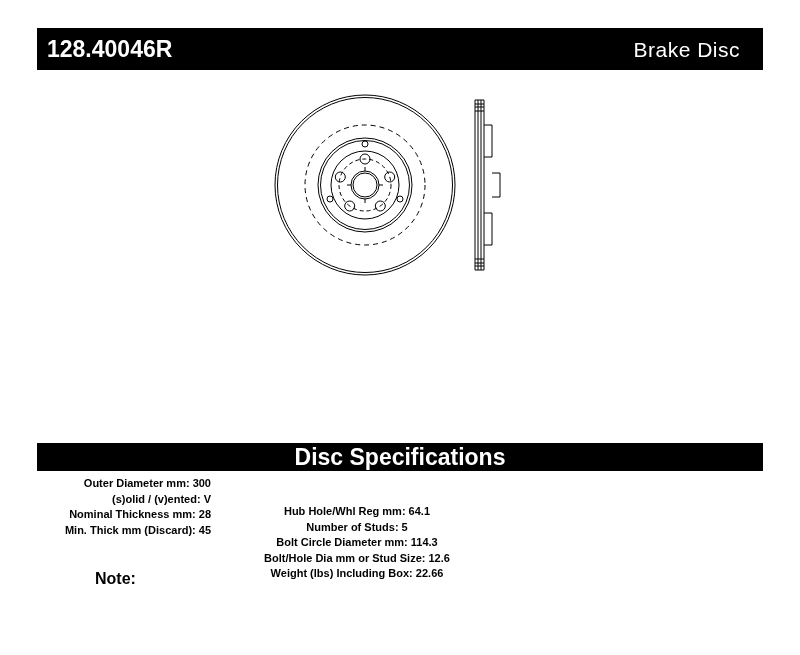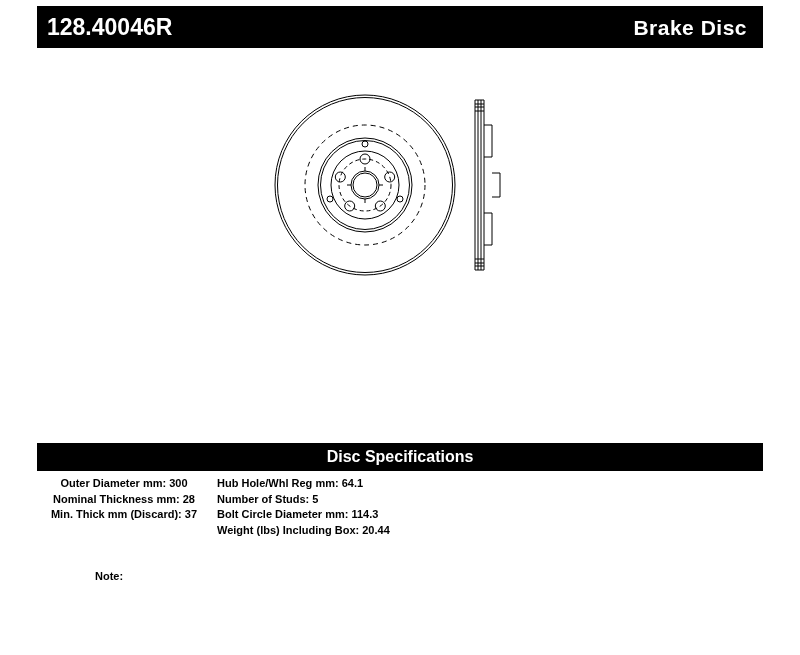"128.40046R" .header-bar { padding: 0 16px 0 10px -> 0 23px 0 10px; top: 6px -> 28px }
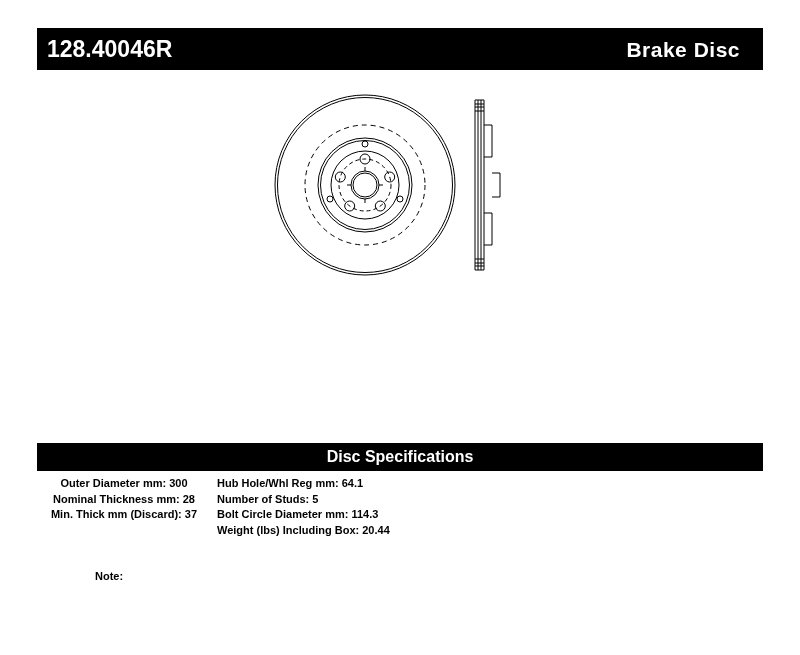"Brake Disc" .header-title { font-weight: bold -> normal }
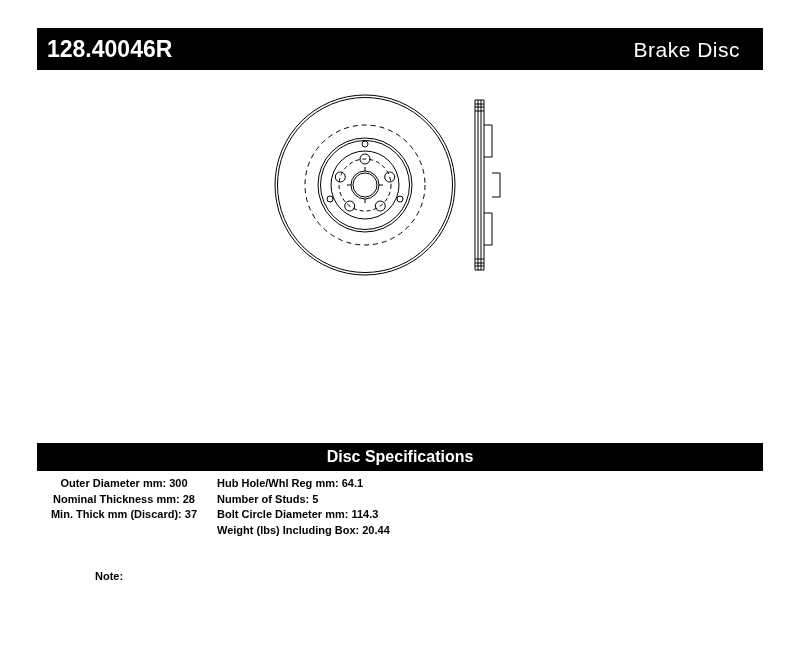"Disc Specifications" .spec-bar-title { font-size: 16px -> 23px }
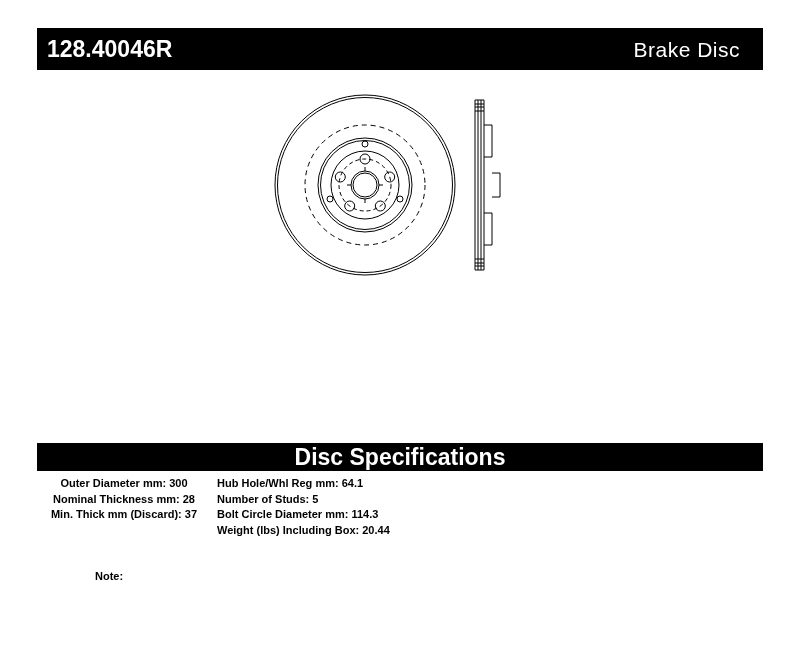"Outer Diameter mm: 300" .col-left { text-align: center -> right }
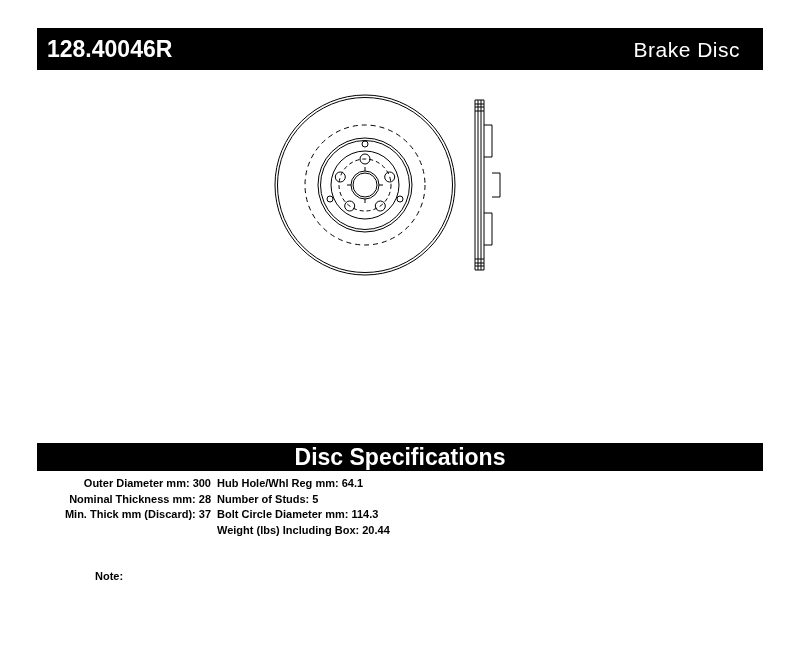"(s)olid / (v)ented: V" div.spec-line { html: none -> <div>(s)olid / (v)ented: V</div> }
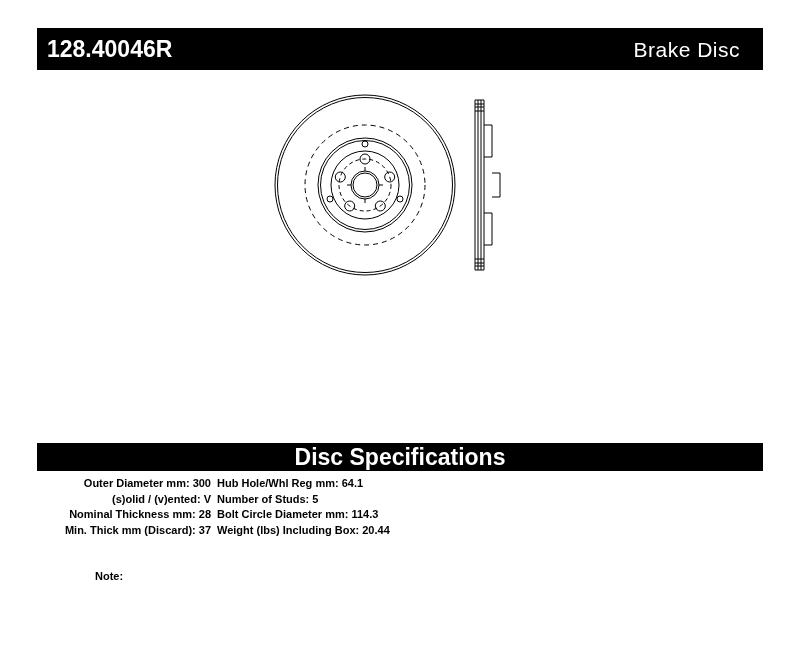"Hub Hole/Whl Reg mm: 64.1" .col-mid { margin-top: none -> 28px; text-align: left -> center }
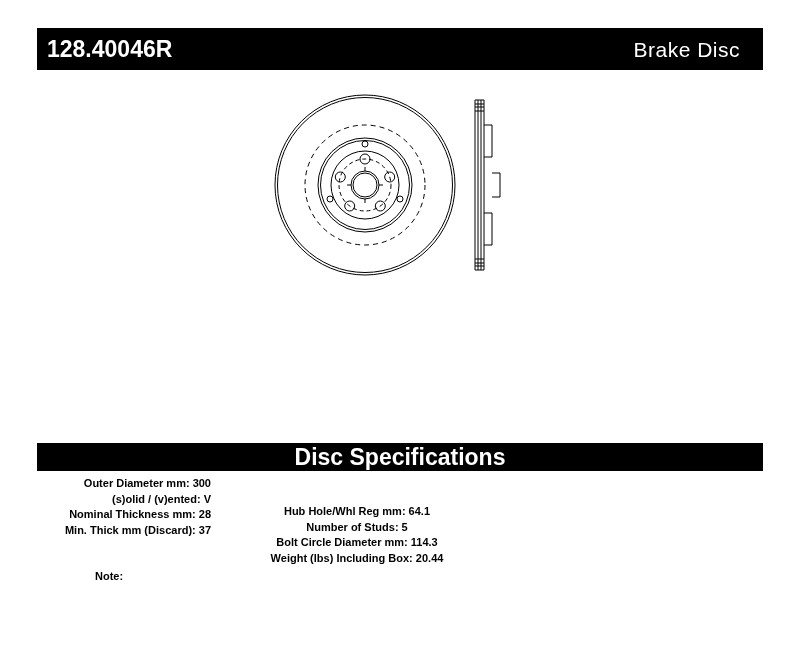"Min. Thick mm (Discard): 37" div.spec-line { text: 37 -> 45 }
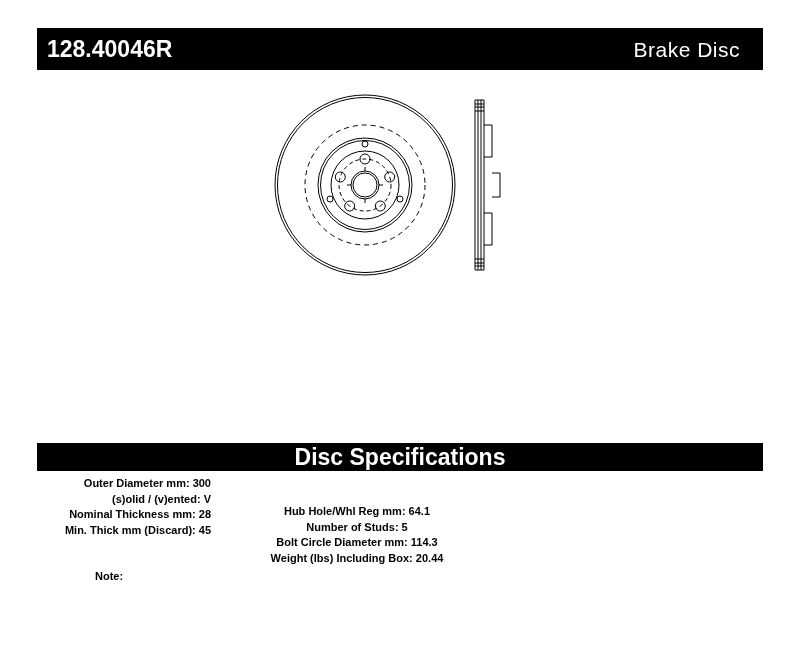"Bolt/Hole Dia mm or Stud" div.spec-line { html: none -> <div>Bolt/Hole Dia mm or Stud Size: 12.6</div> }
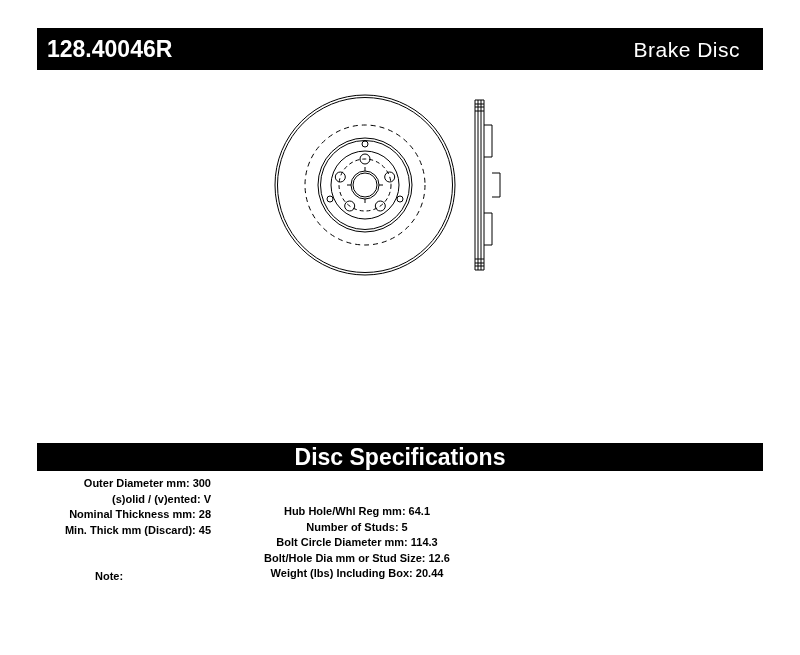"Note:" .note { font-size: 11px -> 16px }
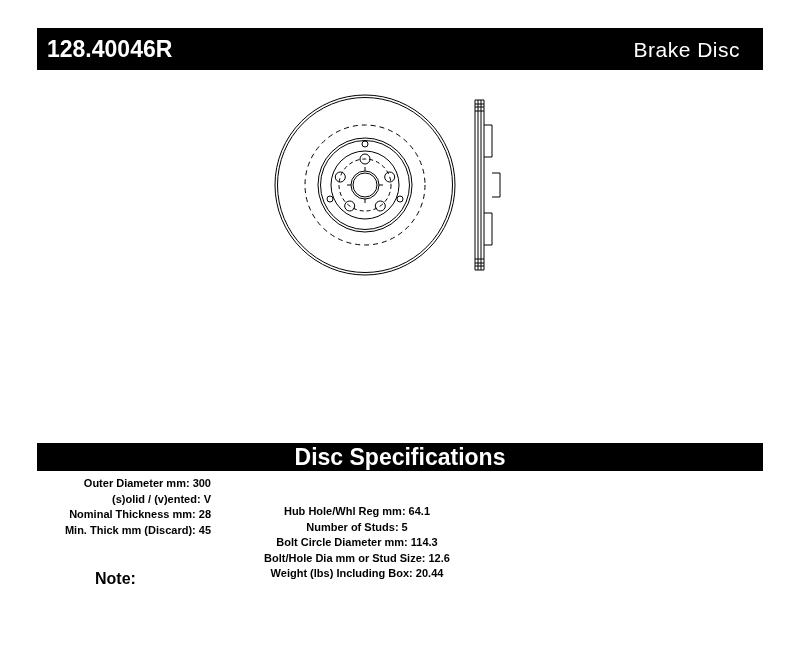"Weight (lbs) Including Box: 20.44" div.spec-line { text: 20.44 -> 22.66 }
